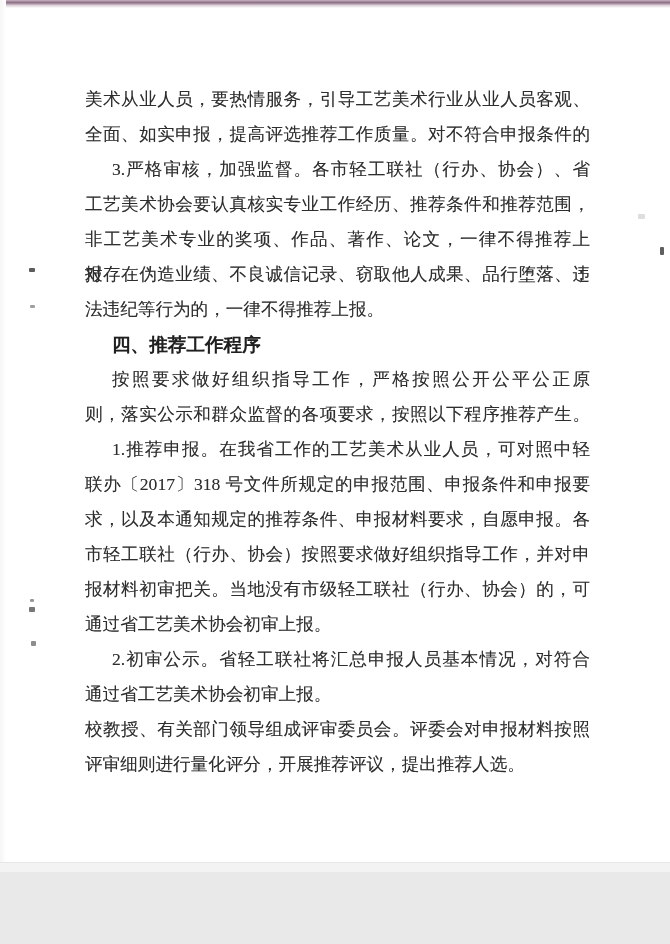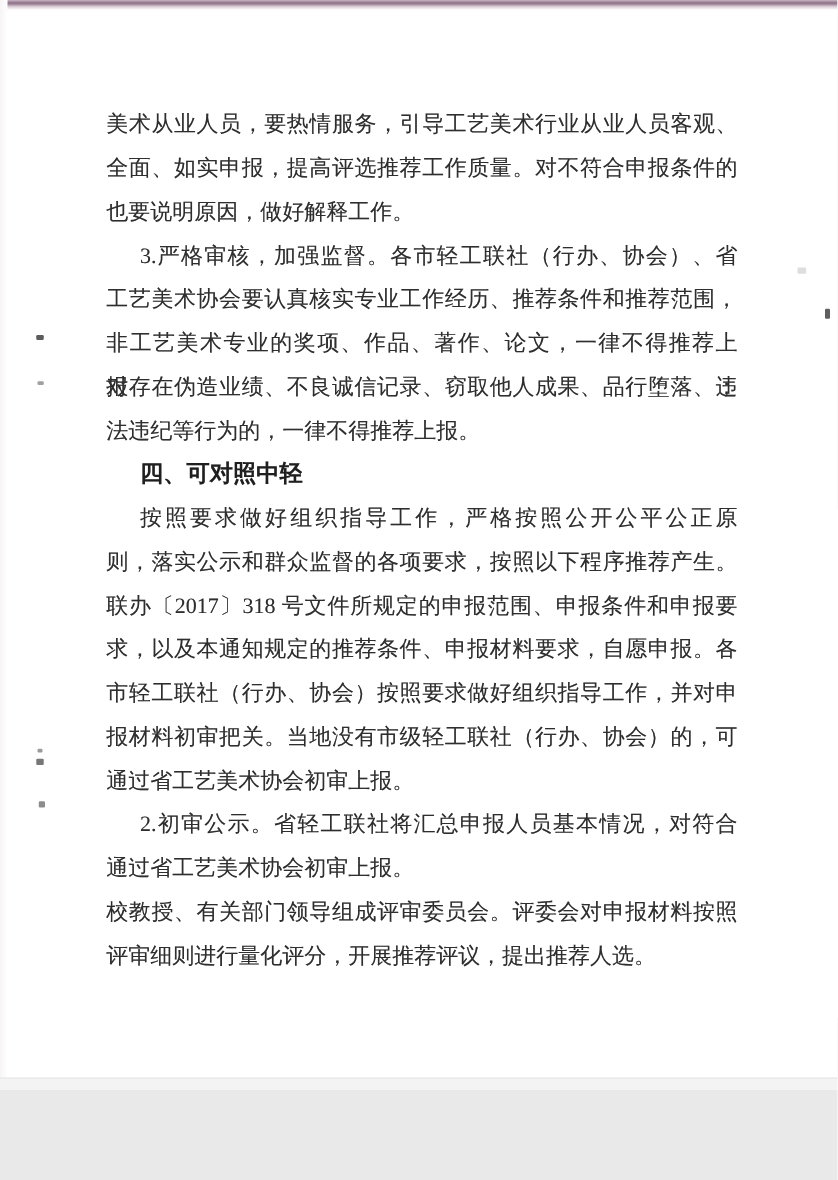"也要说明原因，做好解释工作。" div.ln { html: <div>也要说明原因，做好解释工作。</div> -> none }
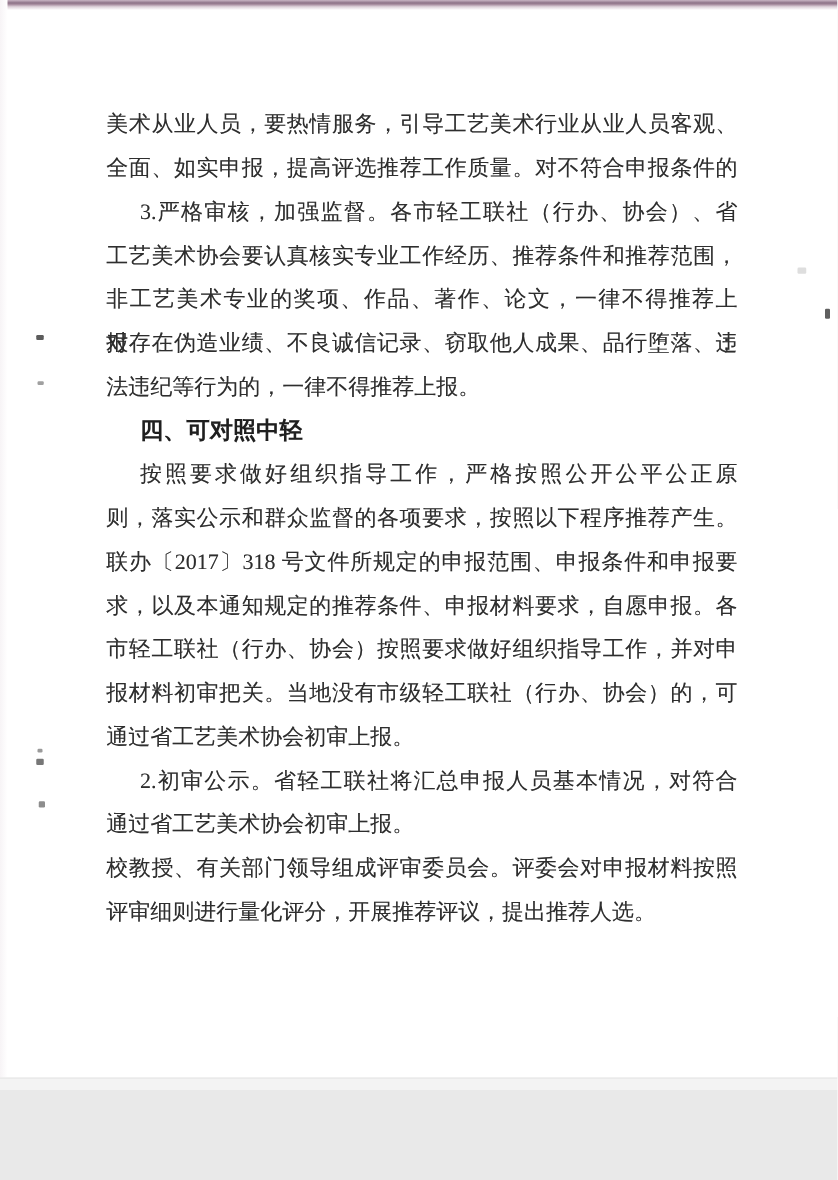"四、可对照中轻" div.ln { text: 可对照中轻 -> 推荐工作程序 }
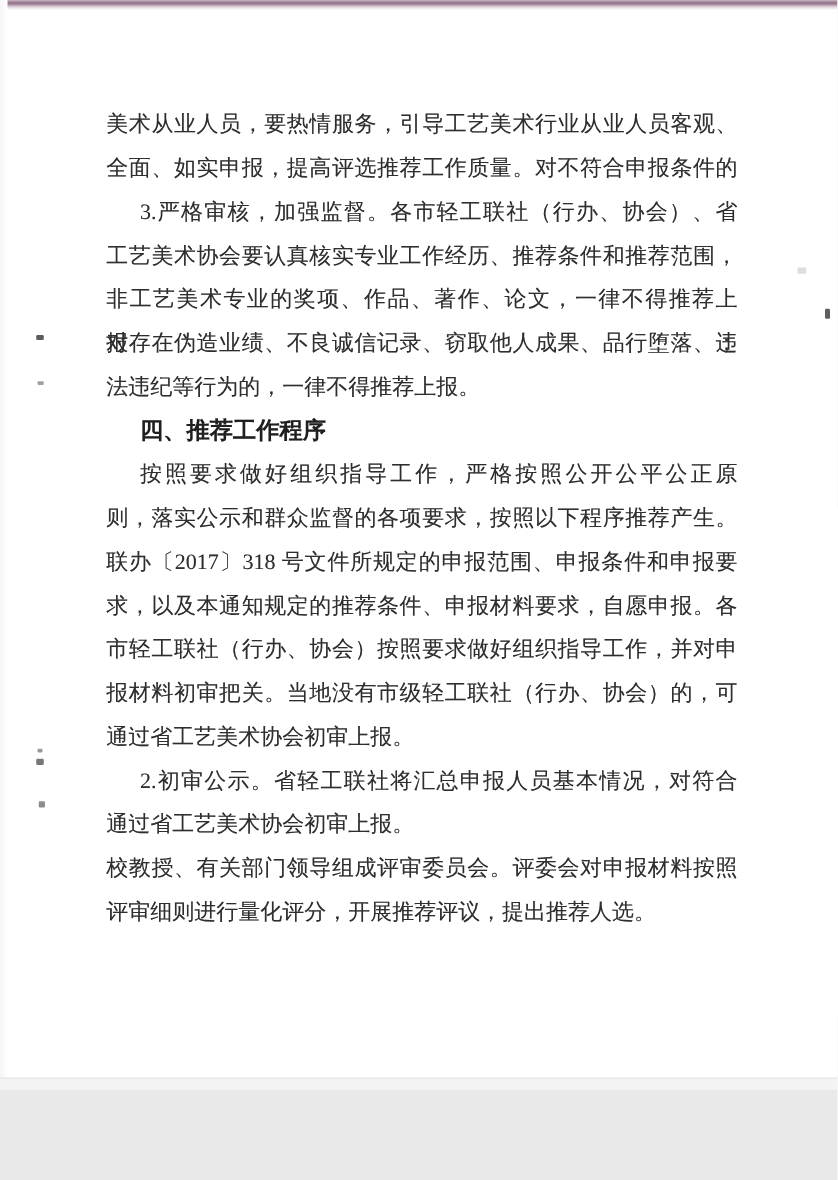"1.推荐申报。在我省工作的工艺美术从业人员，可对照中轻" div.ln { html: none -> <div>1.推荐申报。在我省工作的工艺美术从业人员，可对照中轻</div> }
